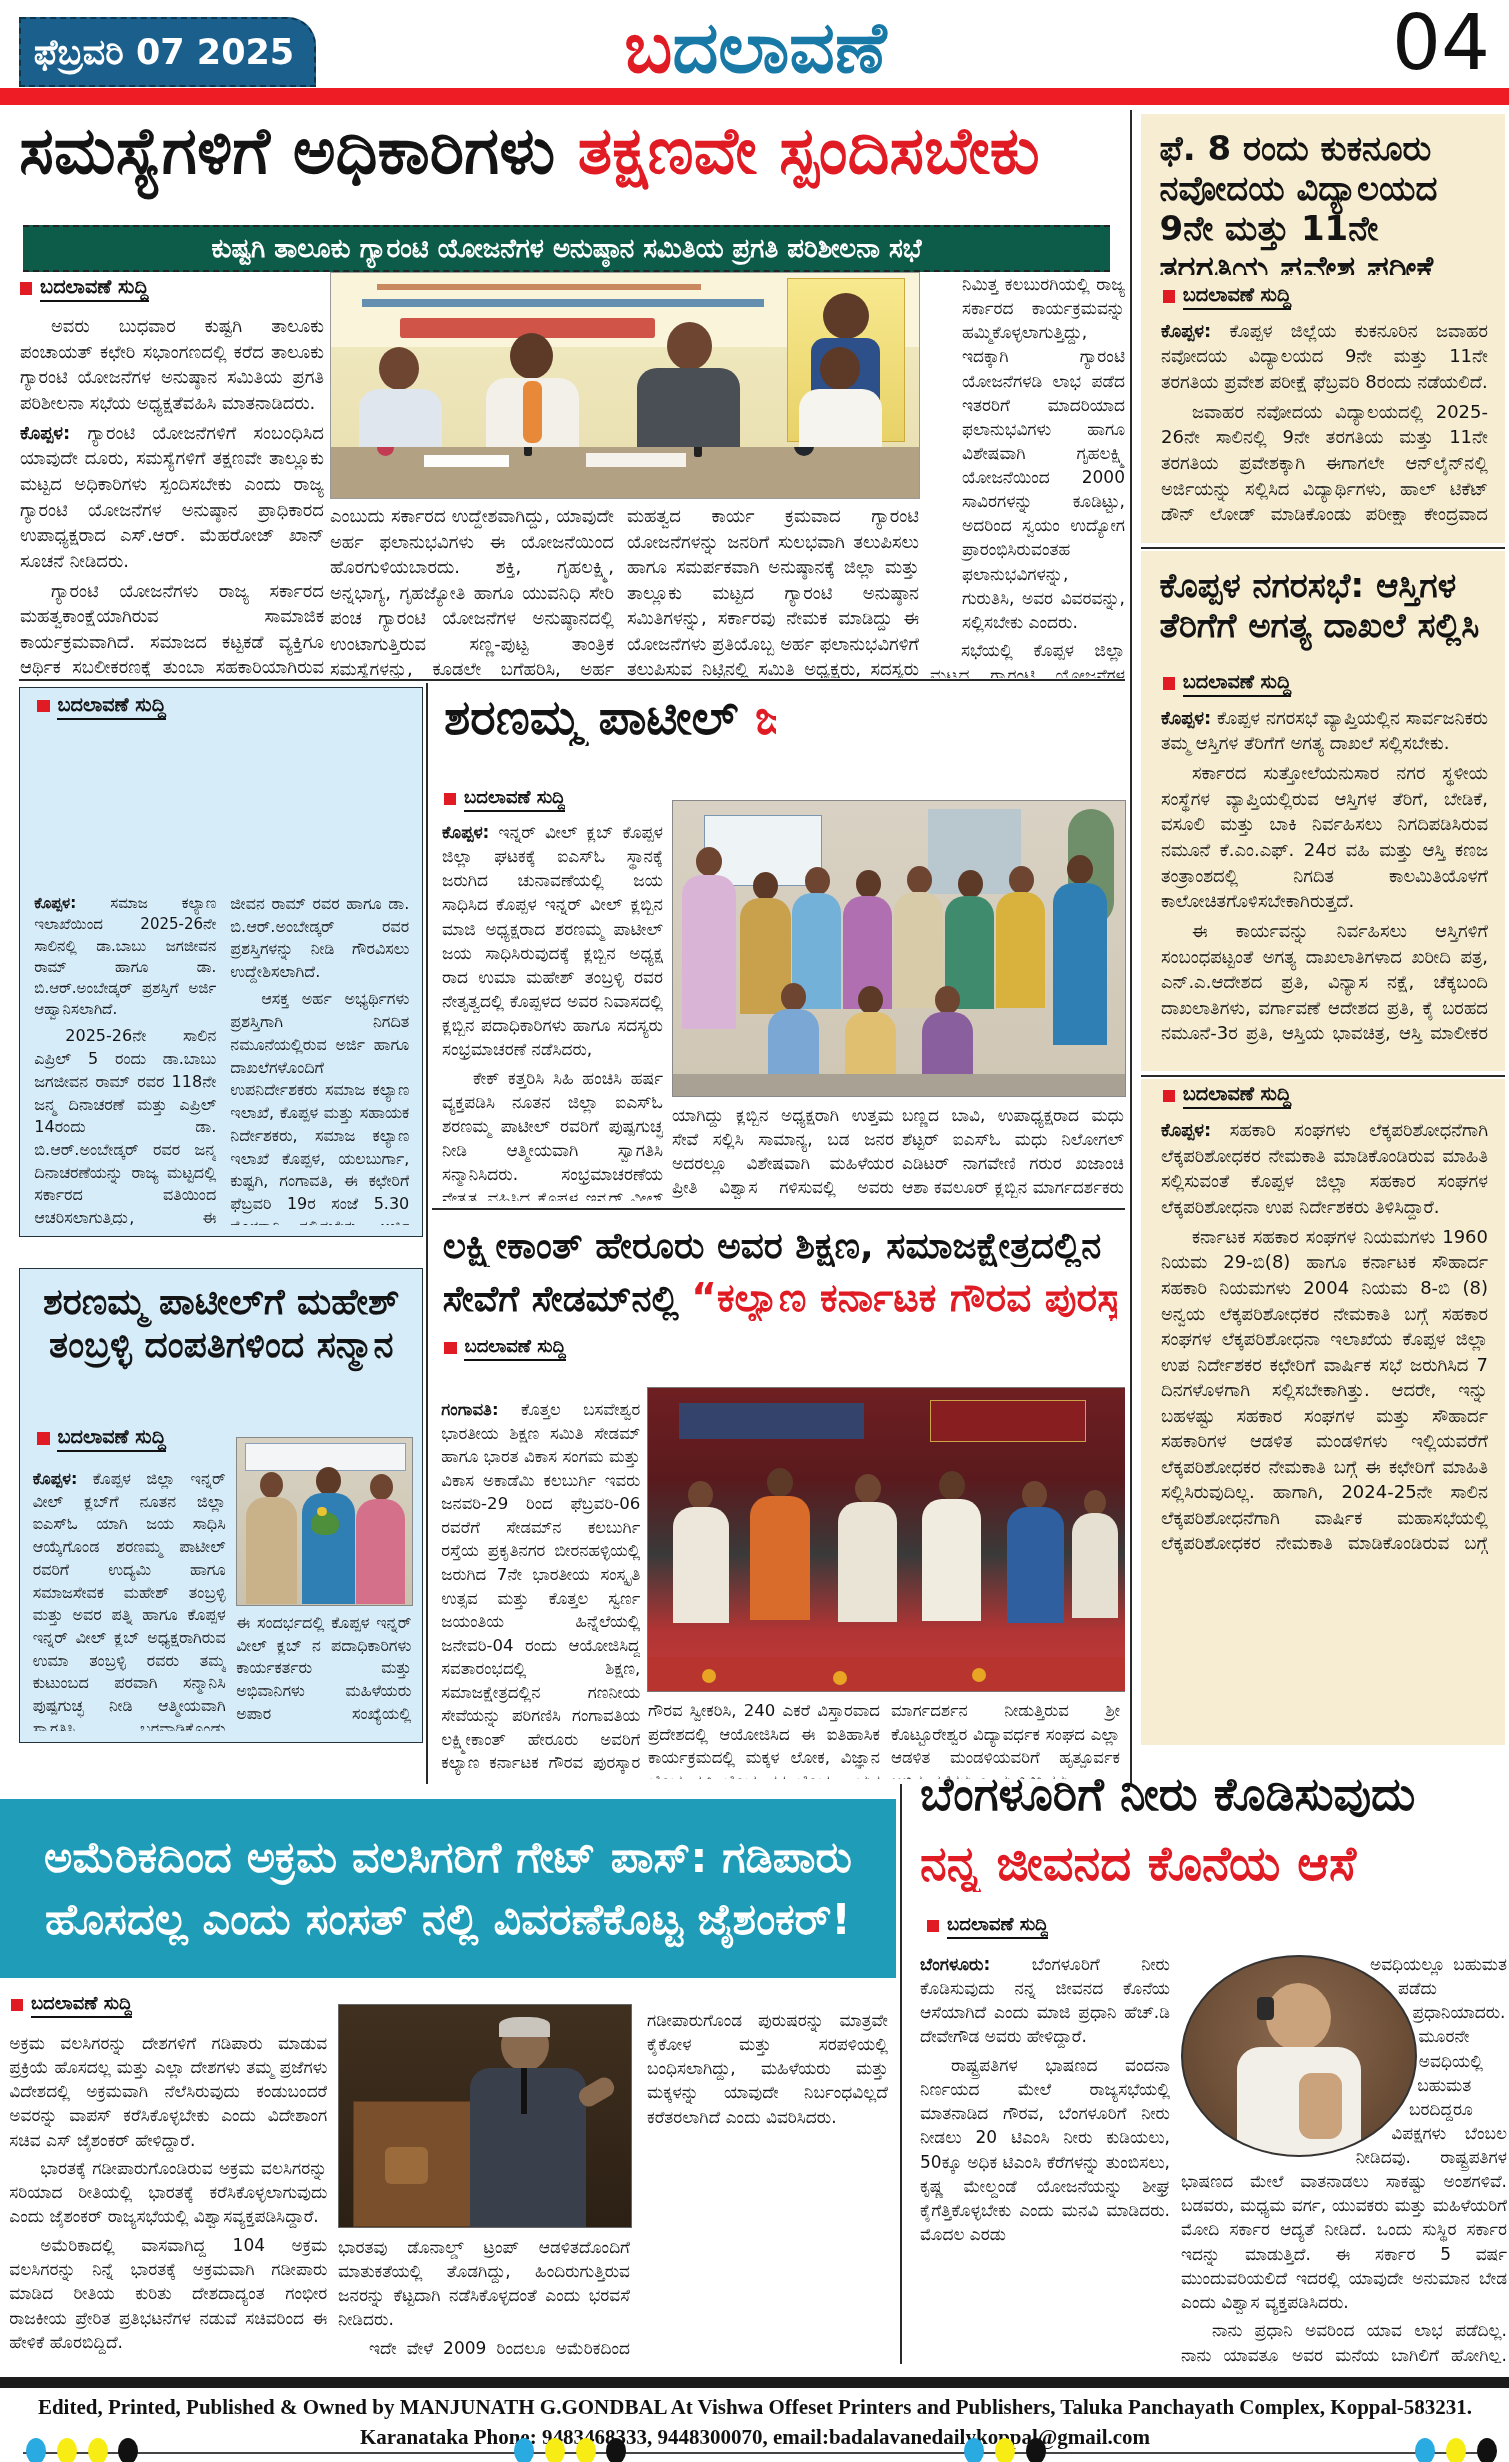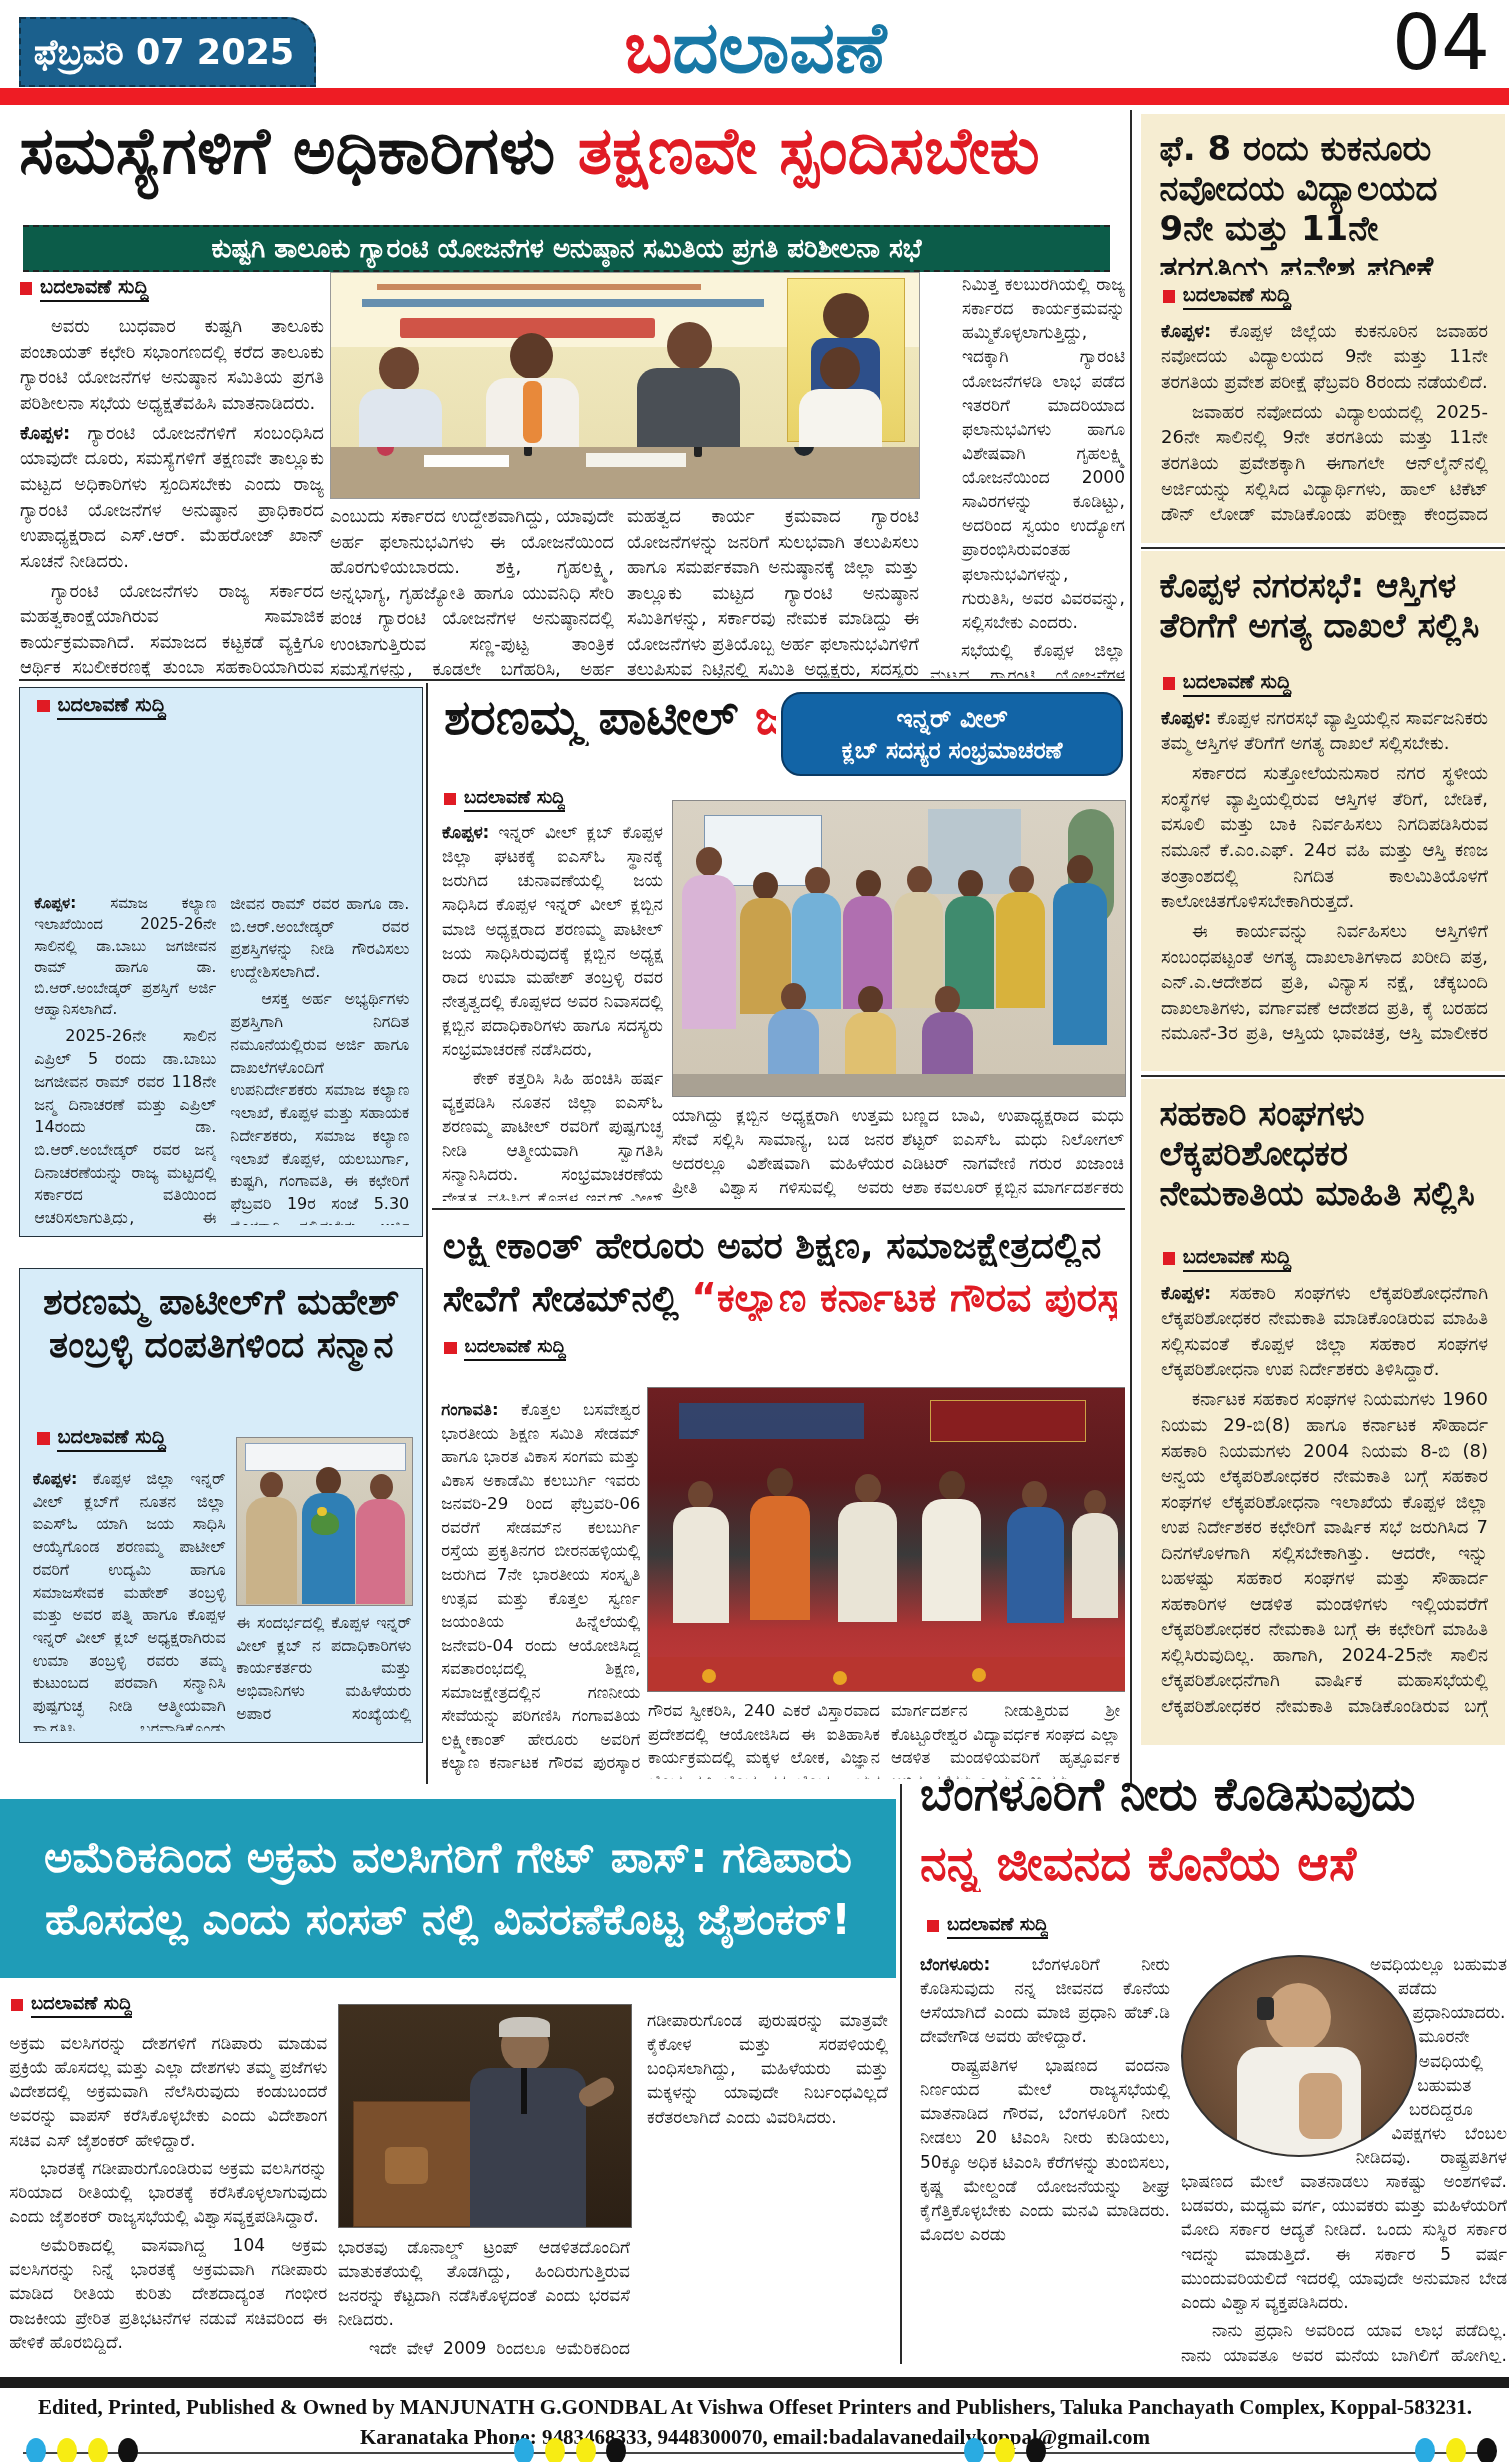"ಇನ್ನರ್ ವೀಲ್" div.abs { html: <div> <span>ಇನ್ನರ್ ವೀಲ್</span> <span>ಕ್ಲಬ್ ಸದಸ್ಯರ ಸಂಭ್ರಮಾಚರಣೆ</span> </div> -> none }
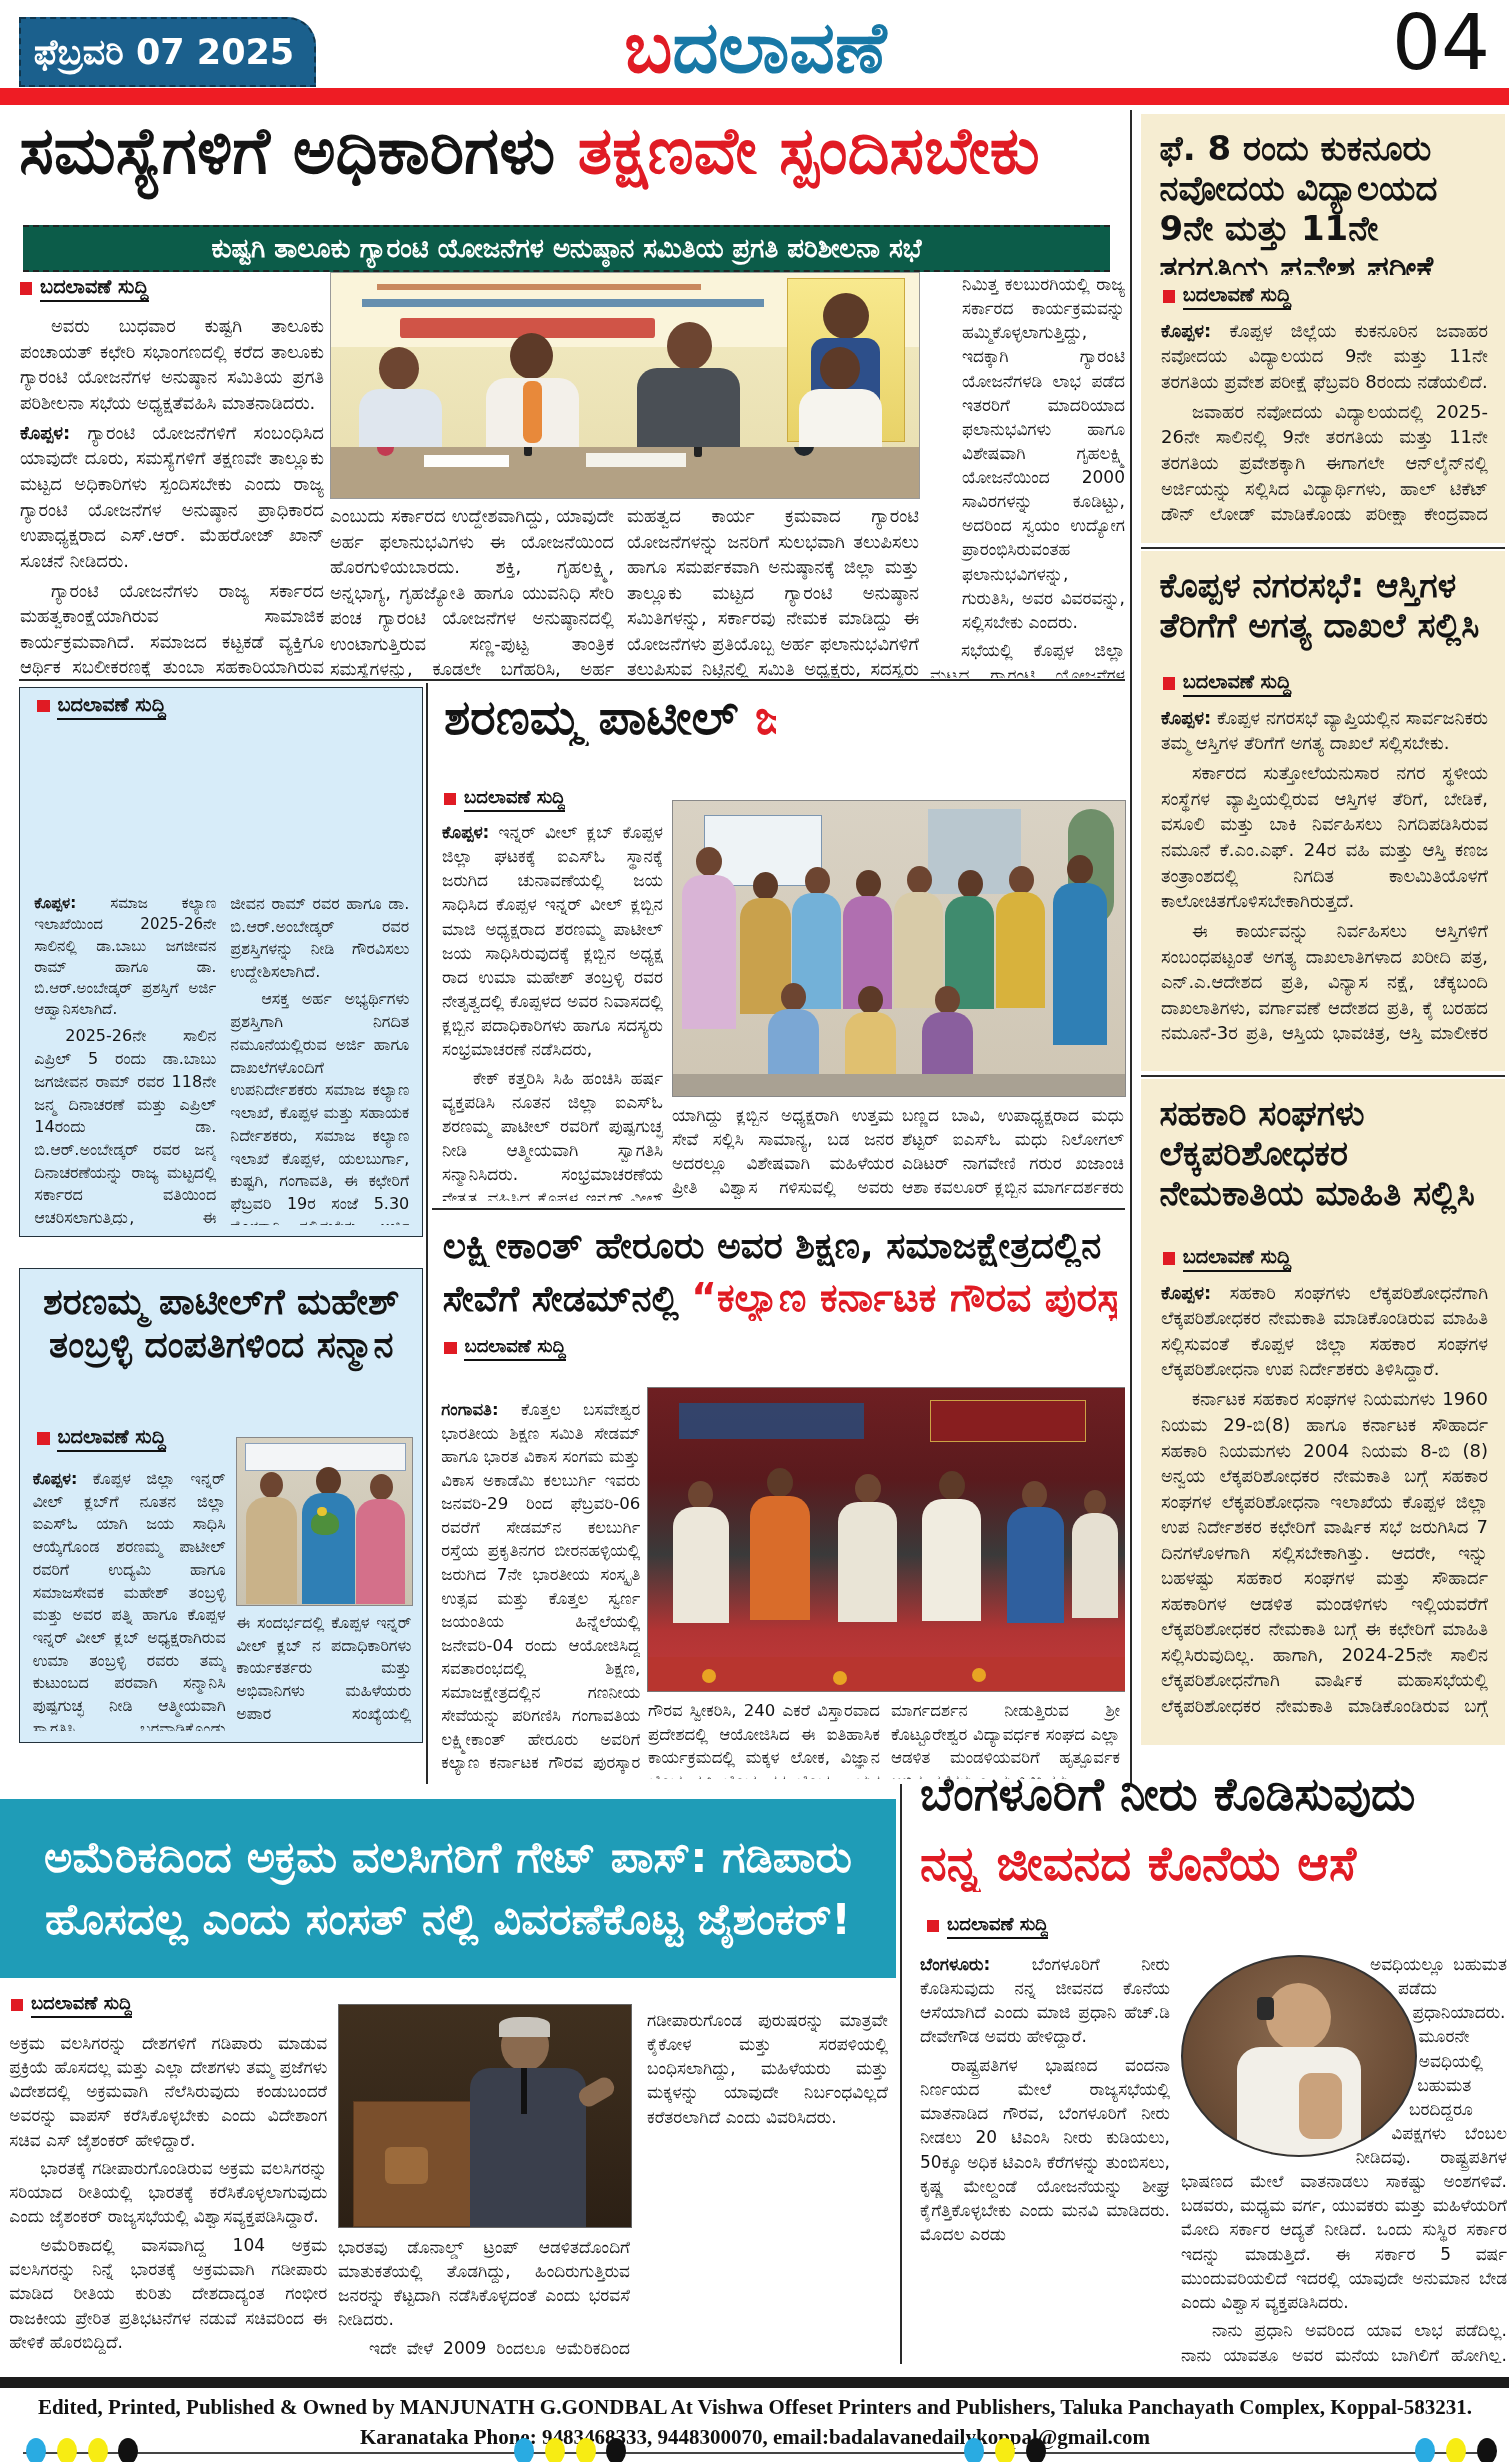"ಸಹಕಾರಿ ಸಂಘಗಳು ಲೆಕ್ಕಪರಿಶೋಧಕರ ನೇಮಕಾತಿಯ" div.hl { html: <div>ಸಹಕಾರಿ ಸಂಘಗಳು ಲೆಕ್ಕಪರಿಶೋಧಕರ ನೇಮಕಾತಿಯ ಮಾಹಿತಿ ಸಲ್ಲಿಸಿ</div> -> none }
